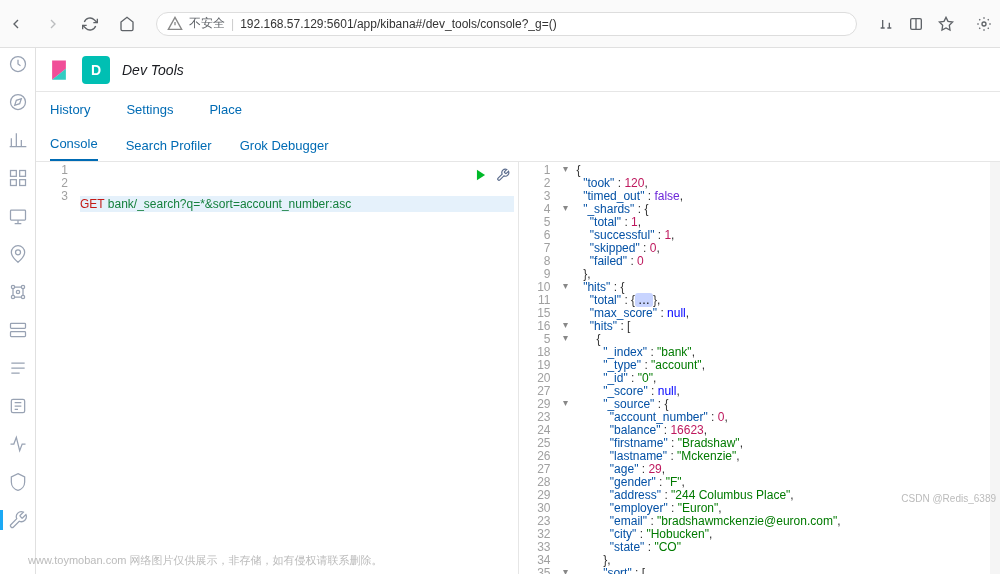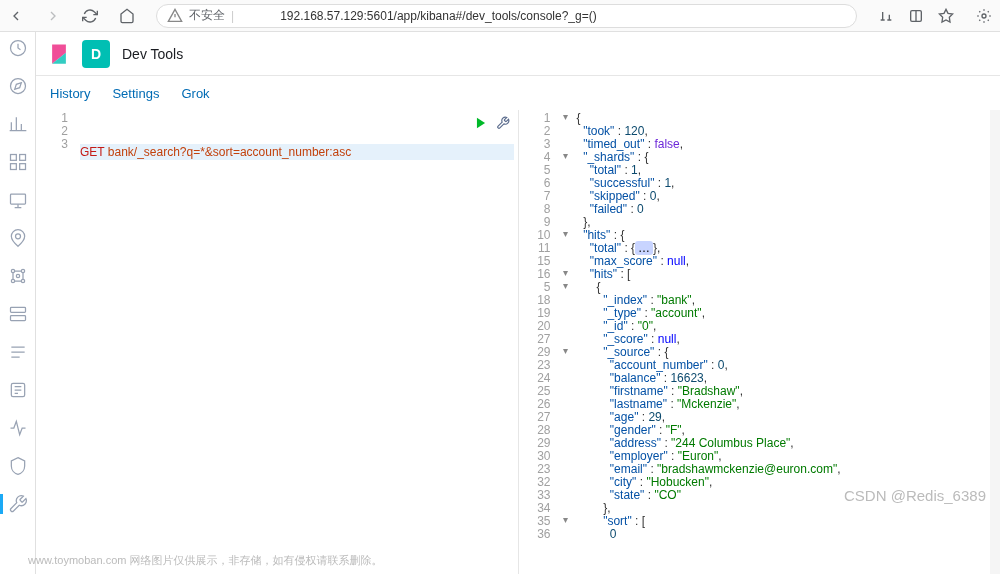"不安全" .browser-bar { height: 32px -> 48px }
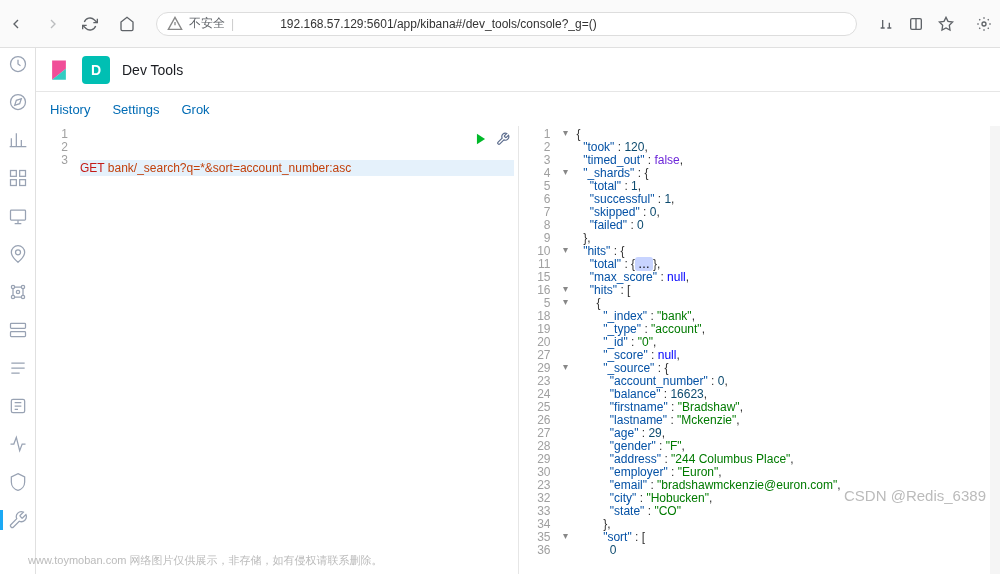"192.168.57.129:5601/app/kibana#/dev_tool" .url-text { margin-left: 40px -> none }
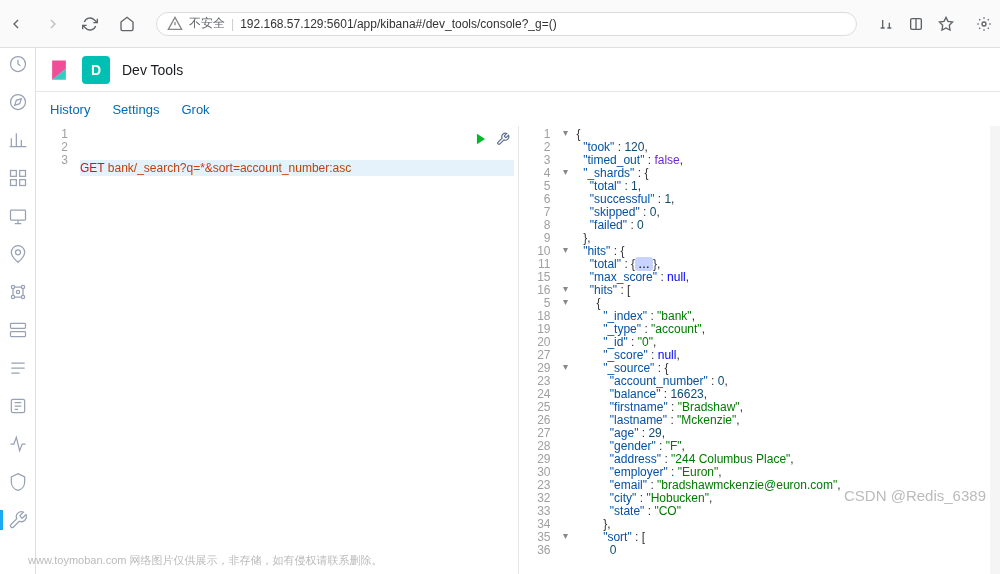"Dev Tools" .app-title { font-style: none -> italic }
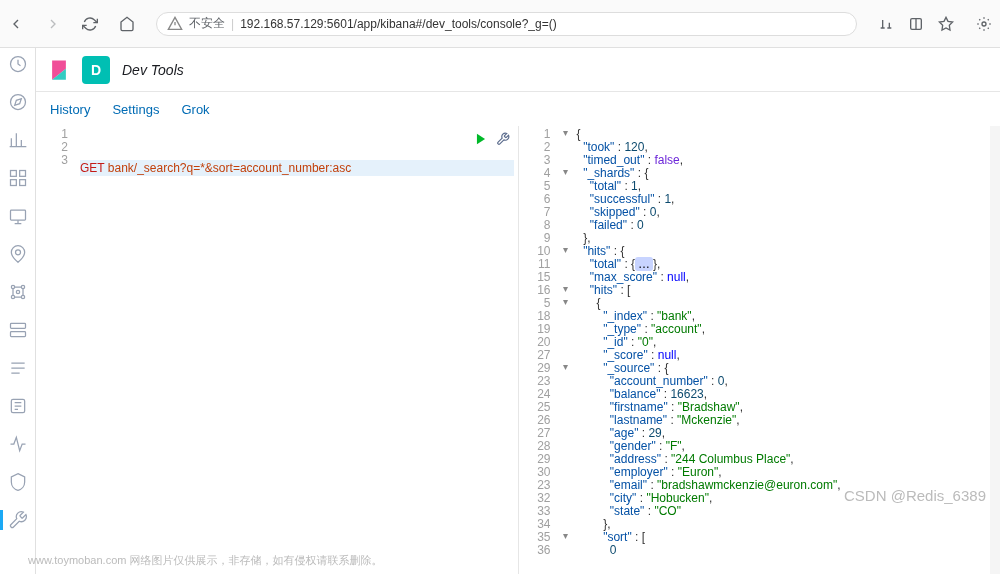"History" .sub-links { gap: 22px -> 36px }
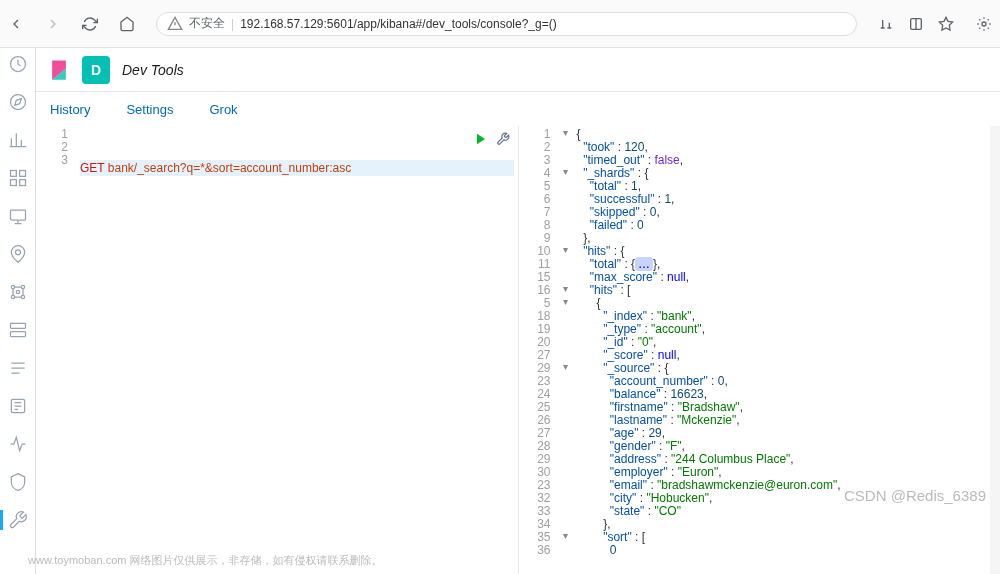"Grok" a { text: Grok -> Place }
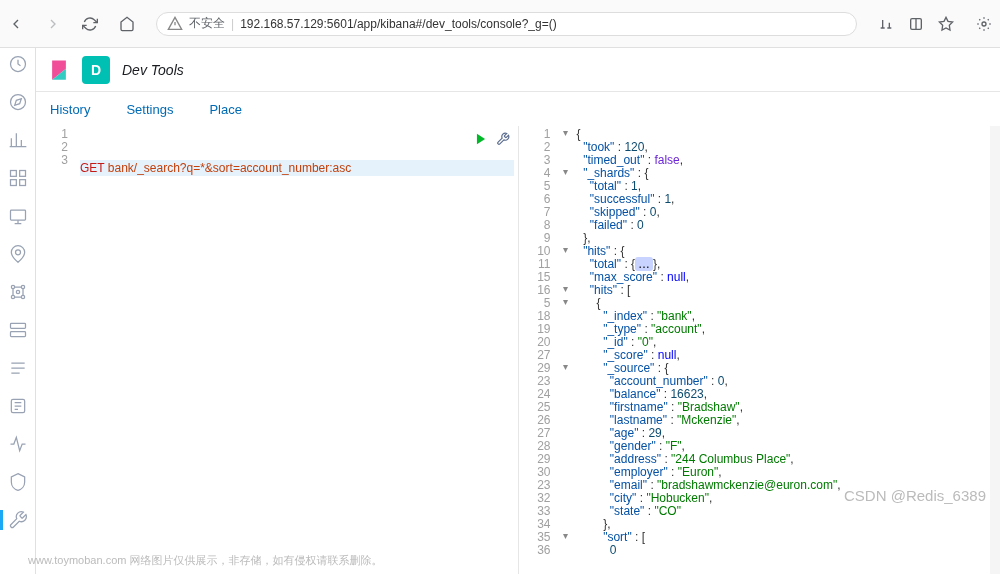"Console" div.tabs { html: none -> <div> <div>Console</div> <div>Search Profiler</div> <div>Grok Debugger</div> </div> }
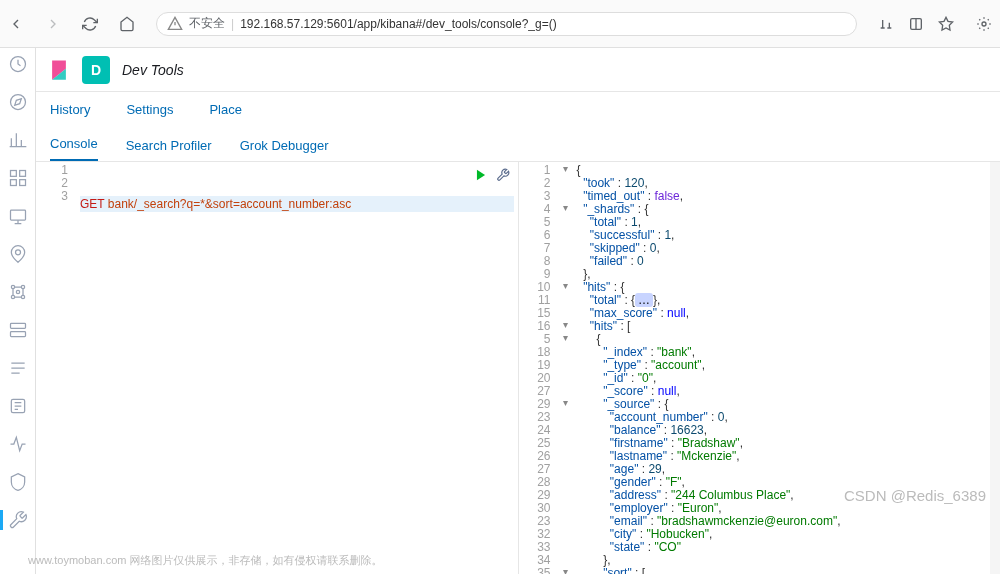"120" .num { color: #0c4a6e -> #be185d }
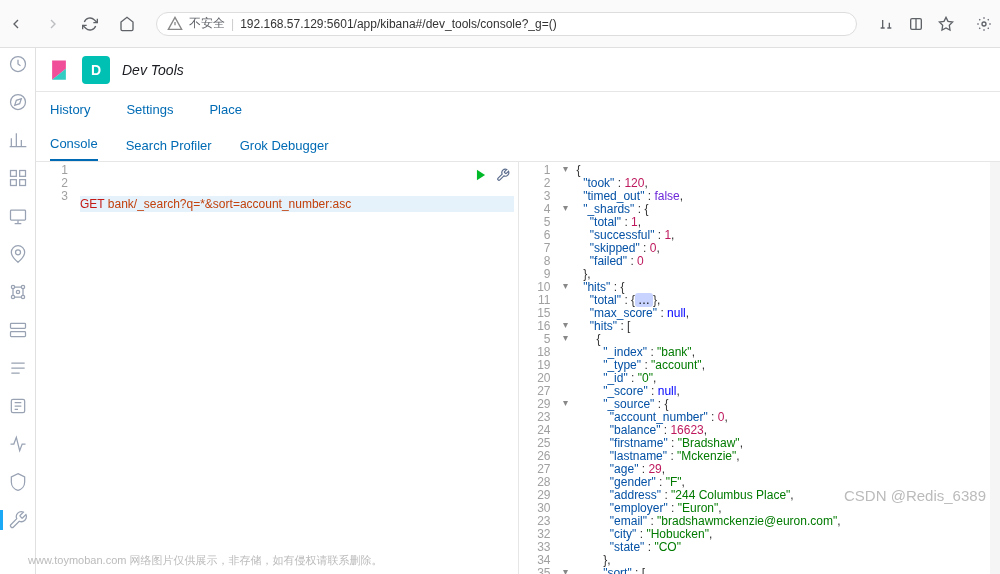"bank/_search?q=*&sort=account_number:asc" .path { color: #c2410c -> #15803d }
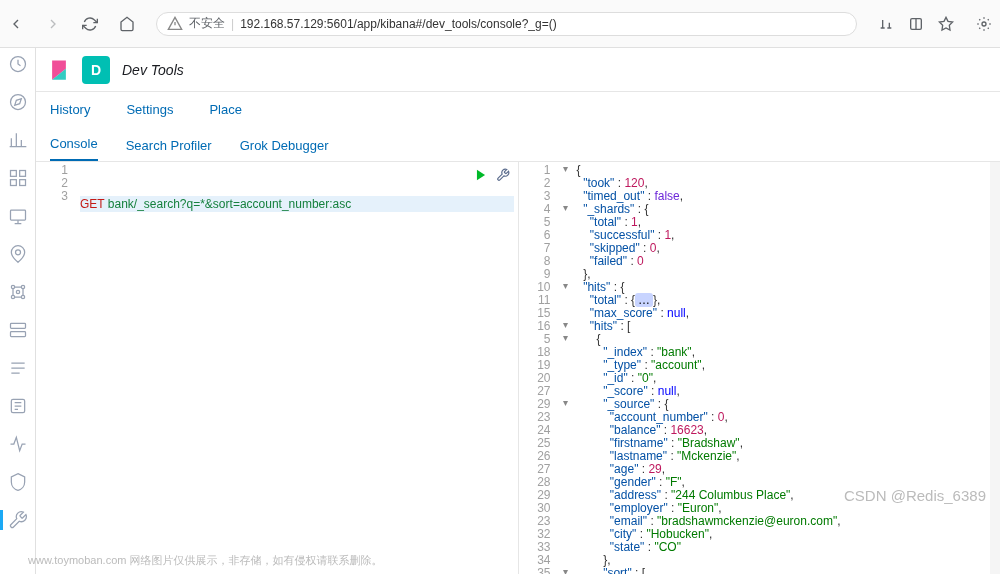"CSDN @Redis_6389" div { font-size: 15px -> 10px; right: 14px -> 4px }
